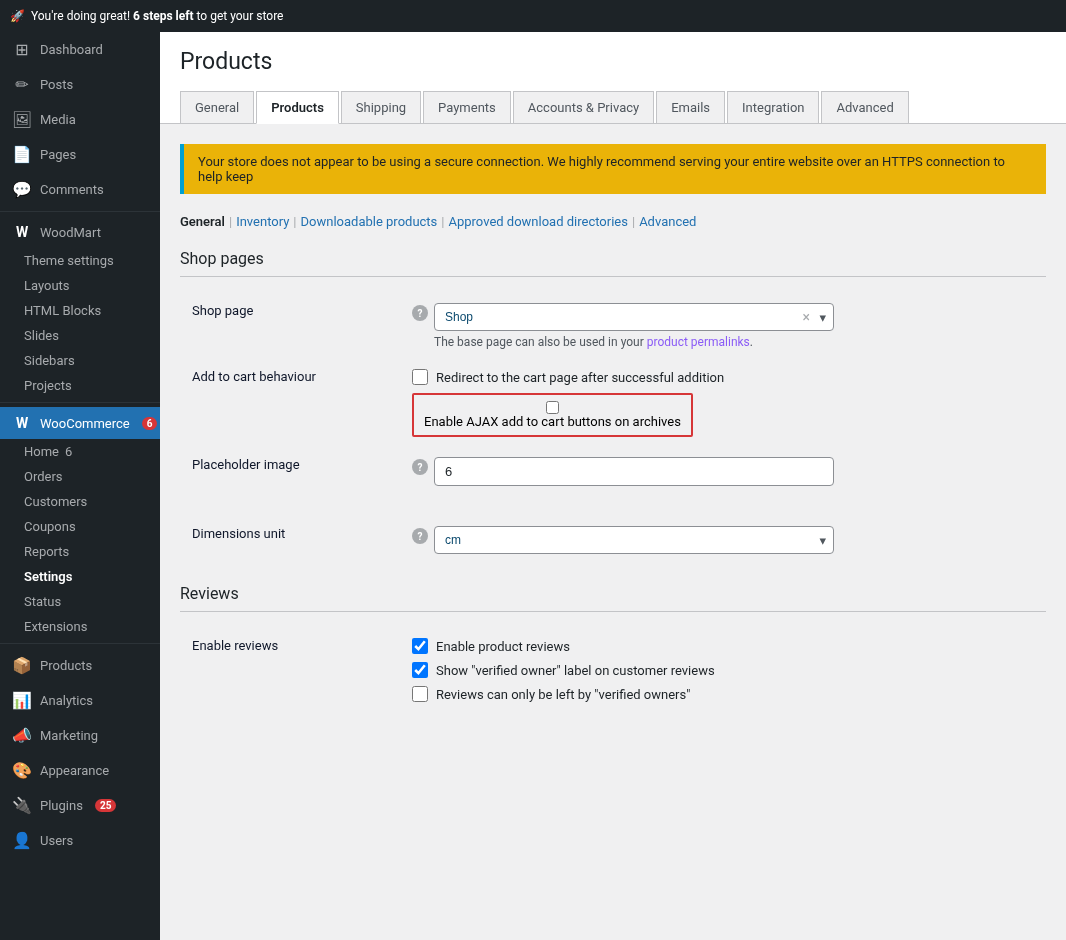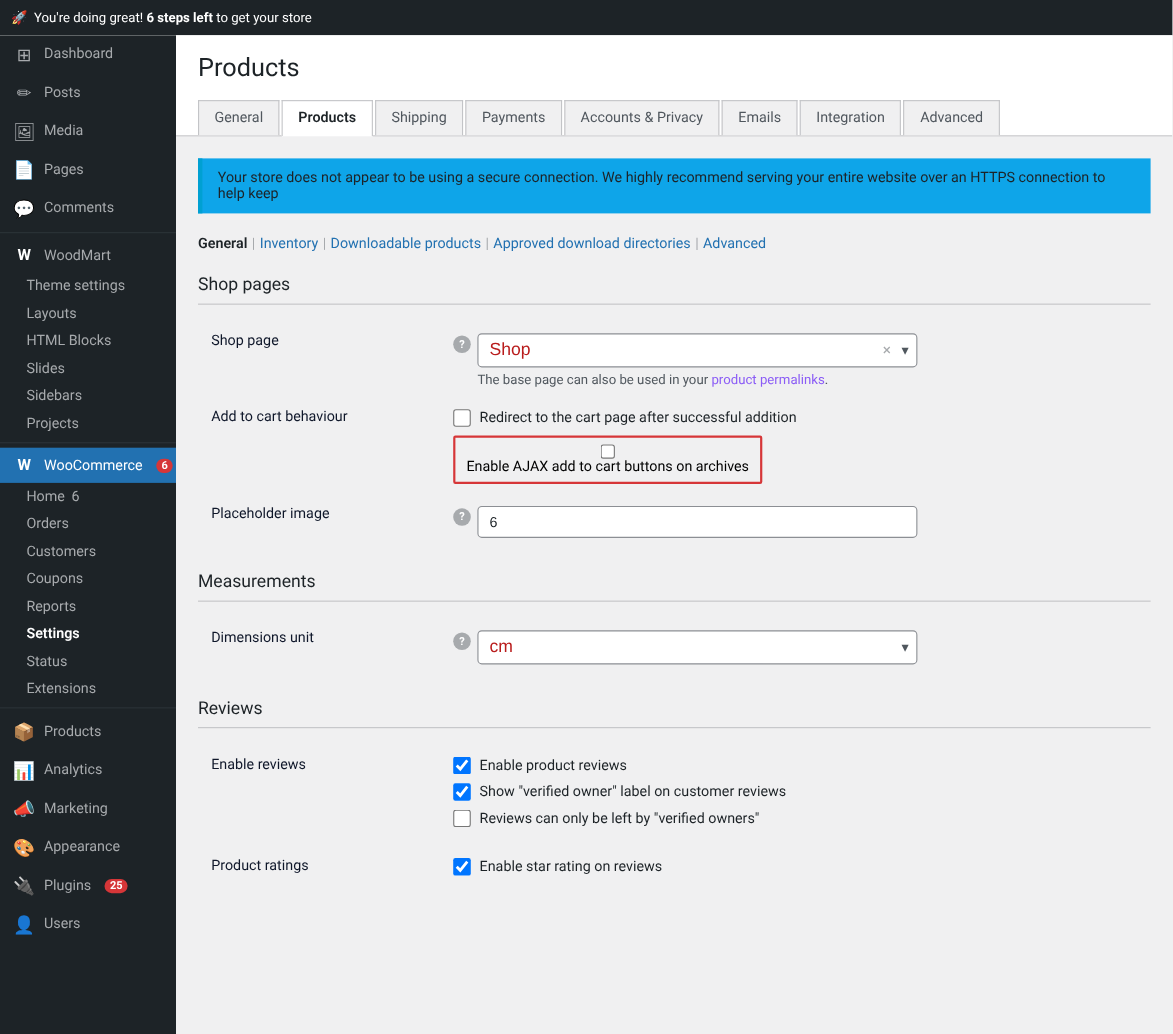"Your store does not appear" .notice { background: #0ea5e9 -> #eab308 }
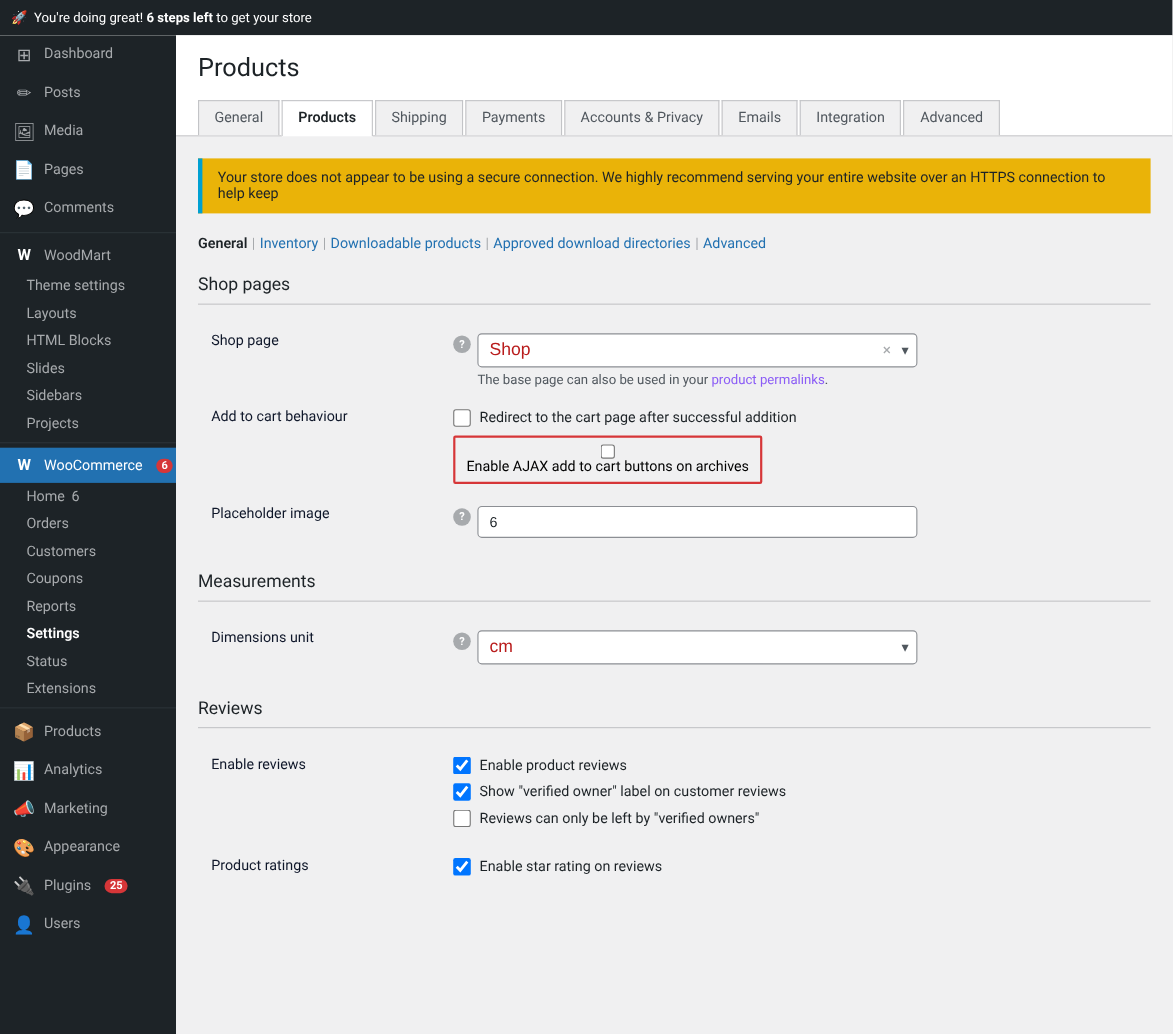"Shop" .select-field { color: #b91c1c -> #0c4a6e; font-size: 16px -> 12px }
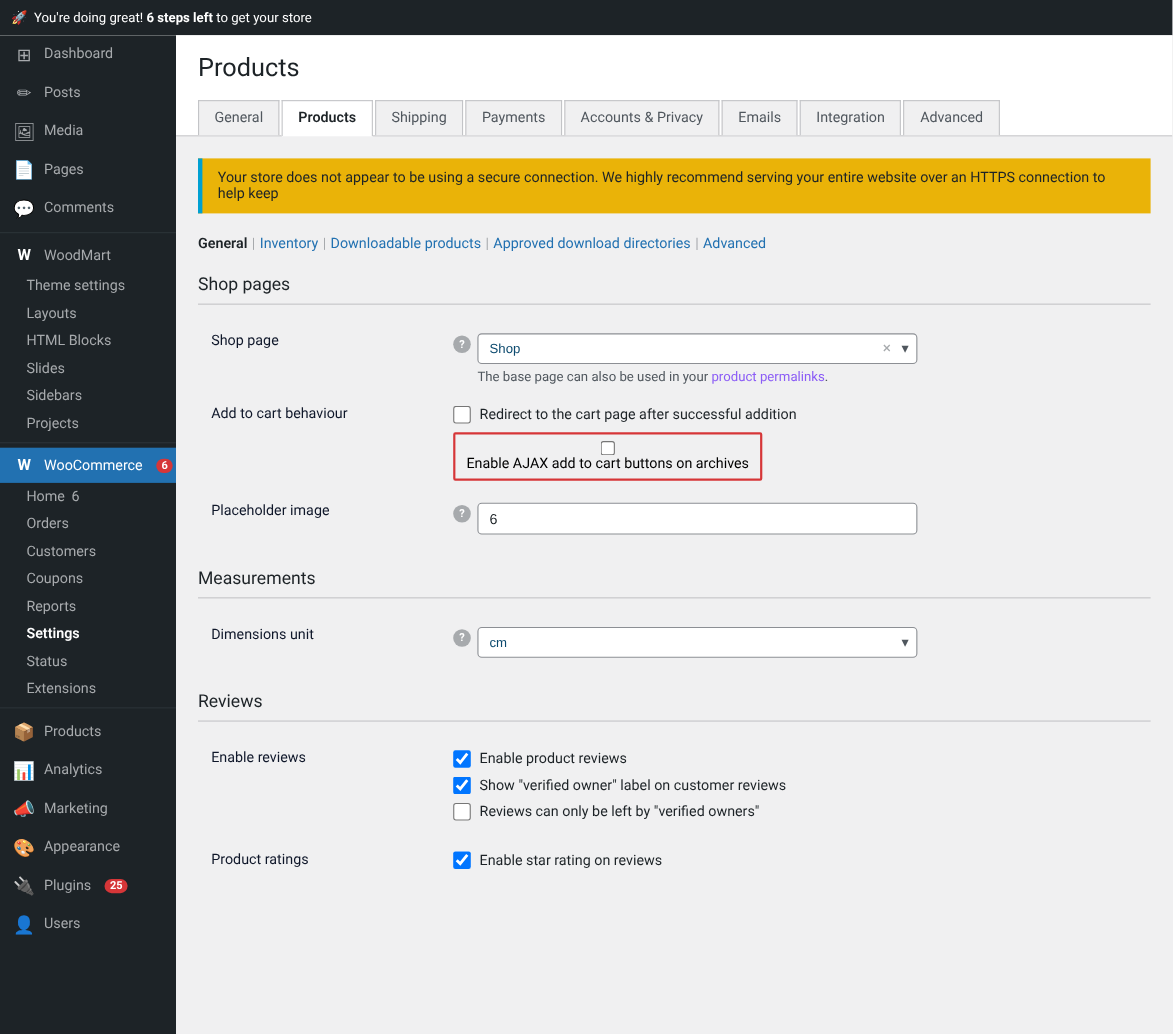"Measurements" h2.section-heading { html: <h2>Measurements</h2> -> none }
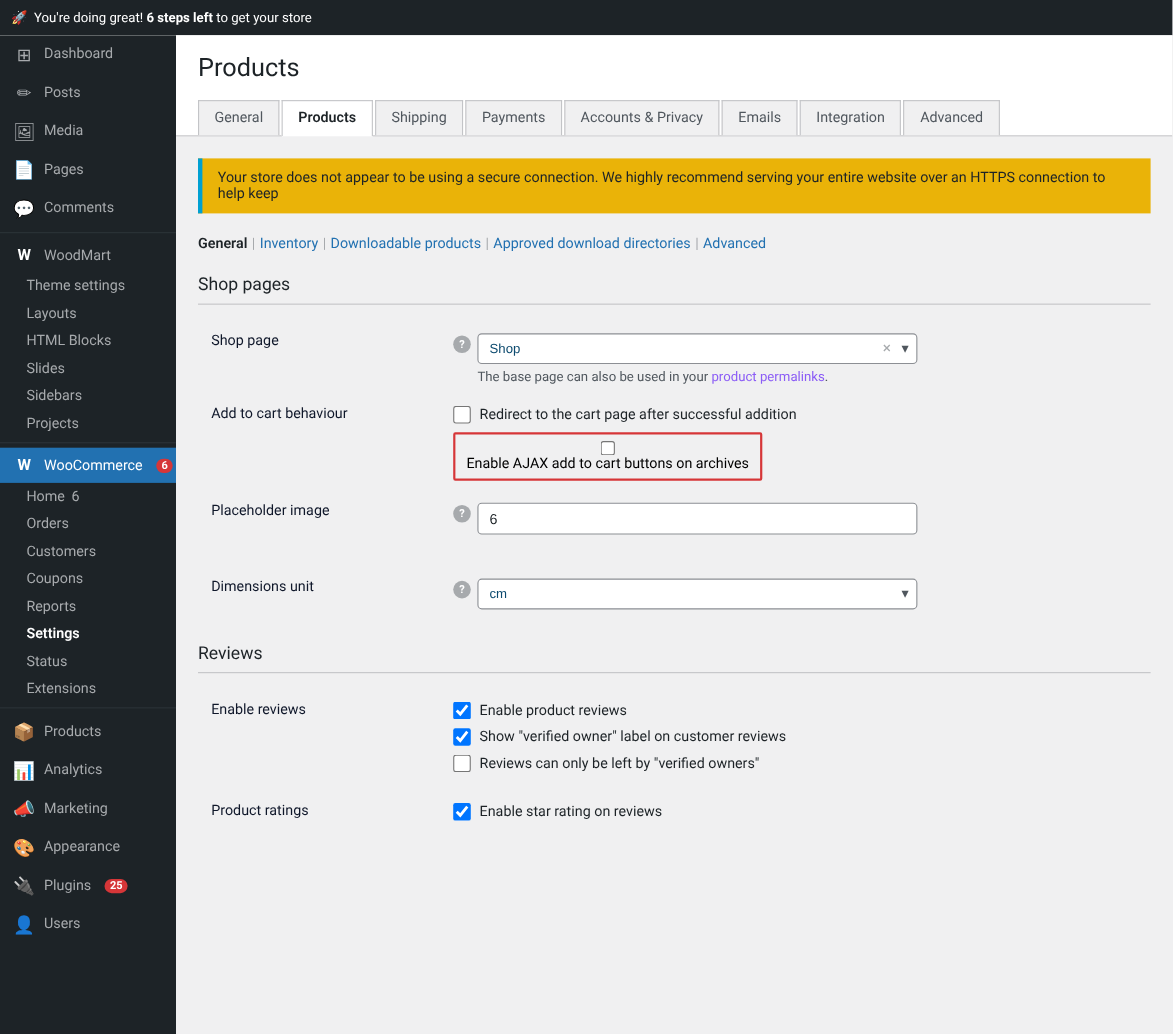"Product ratings" tr { html: <tr> <td> <label>Product ratings</label> </td> <td> <div> <input> <span>Enable star rating on reviews</span> </div> </td> </tr> -> none }
